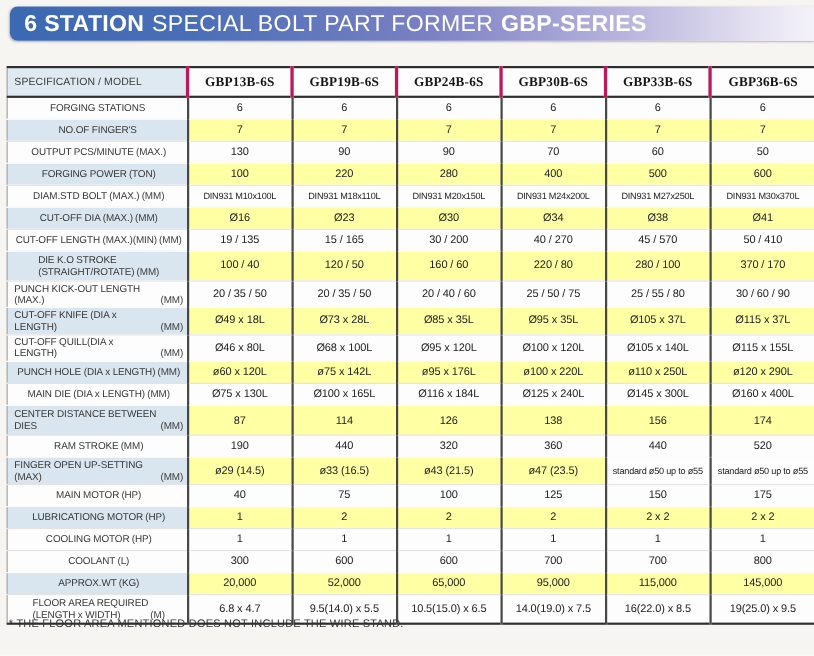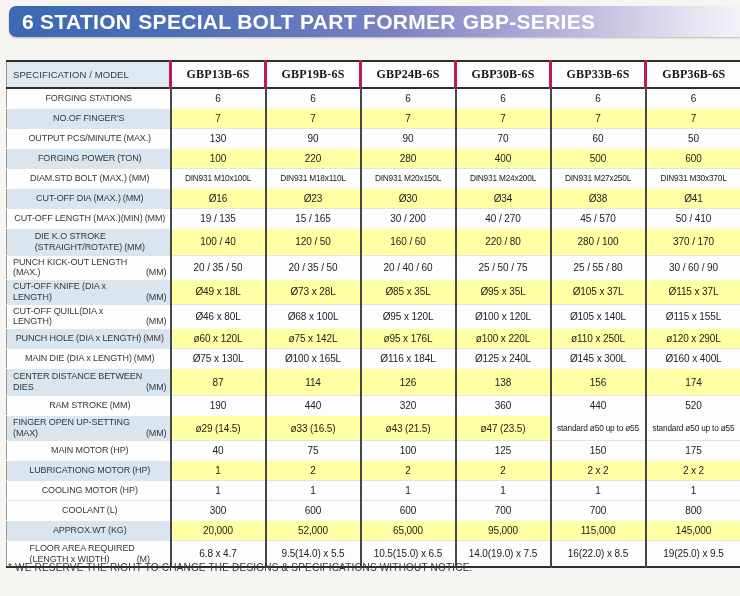"SPECIAL BOLT PART FORMER" .banner .b-norm { font-weight: bold -> normal }
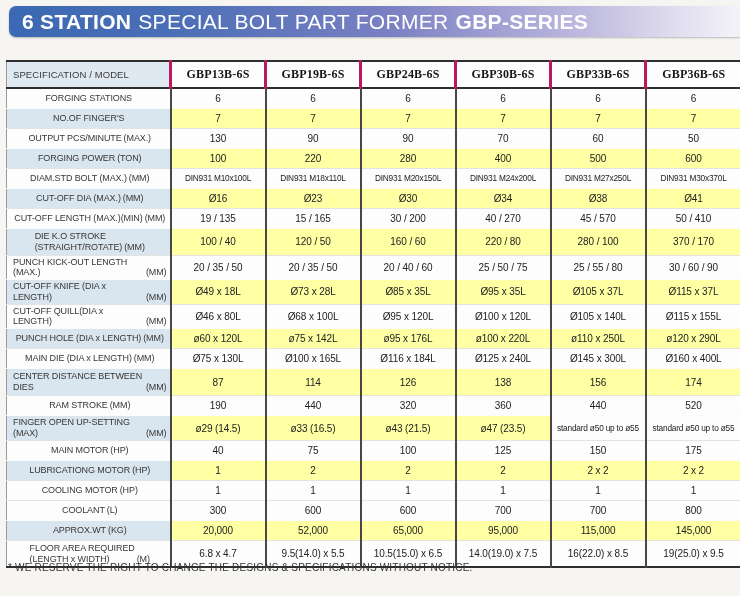"* THE FLOOR AREA MENTIONED" div { html: none -> <div>* THE FLOOR AREA MENTIONED DOES NOT INCLUDE THE WIRE STAND.</div> }
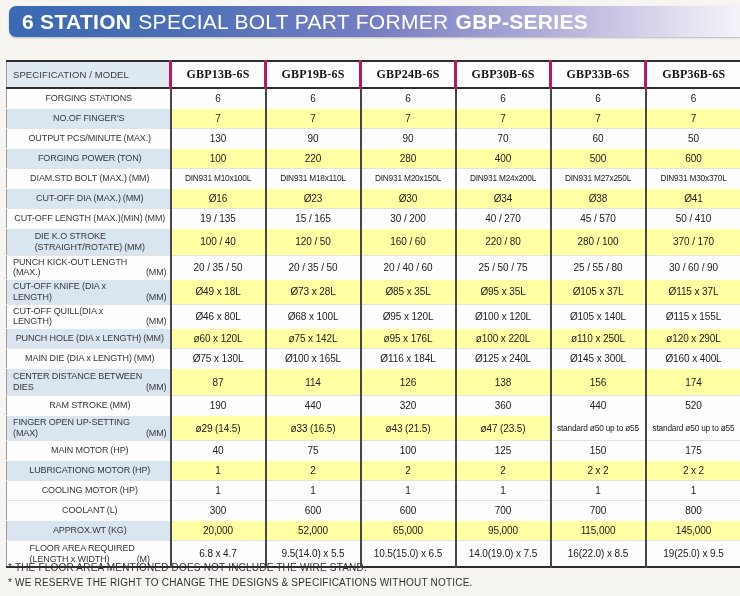"* WE RESERVE THE RIGHT" div { html: <div>* WE RESERVE THE RIGHT TO CHANGE THE DESIGNS &amp; SPECIFICATIONS WITHOUT NOTICE.</div> -> none }
